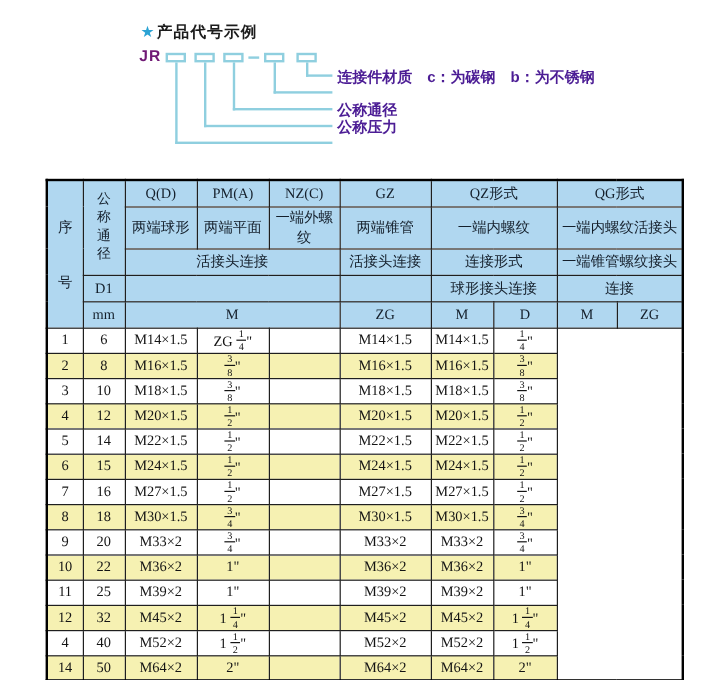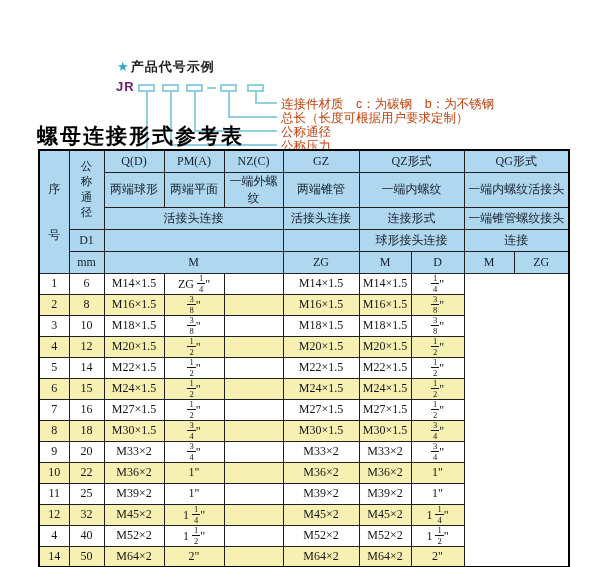"★产品代号示例" .diagram { margin-top: 40px -> none }
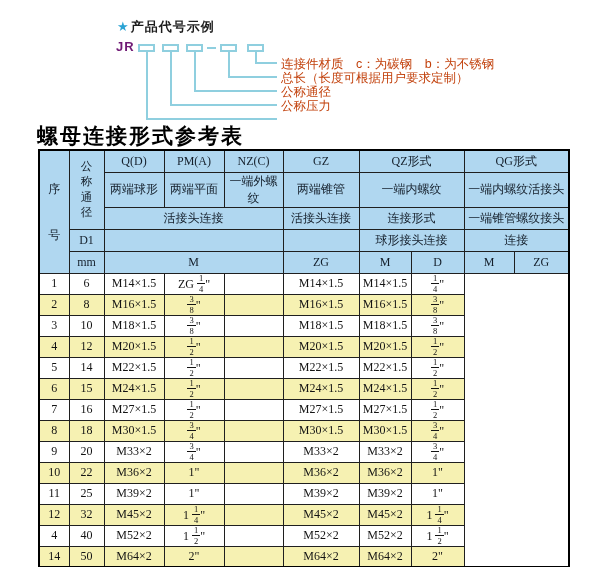"连接件材质 c：为碳钢 b：为不锈钢" .dlabel { color: #c2410c -> #4c1d95; font-weight: 400 -> 700 }
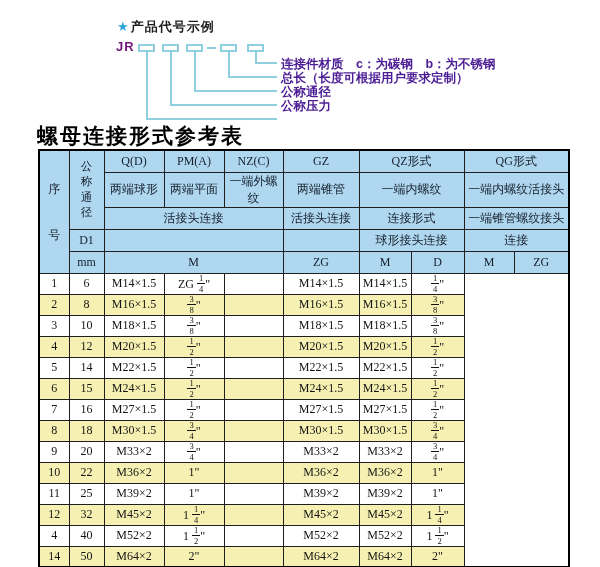"总长（长度可根据用户要求定制）" span.dlabel { html: <span>总长（长度可根据用户要求定制）</span> -> none }
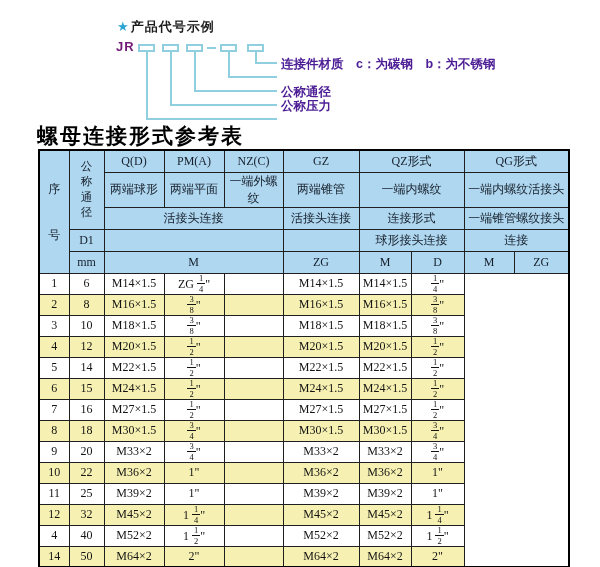"螺母连接形式参考表" div.table-title { html: <div>螺母连接形式参考表</div> -> none }
